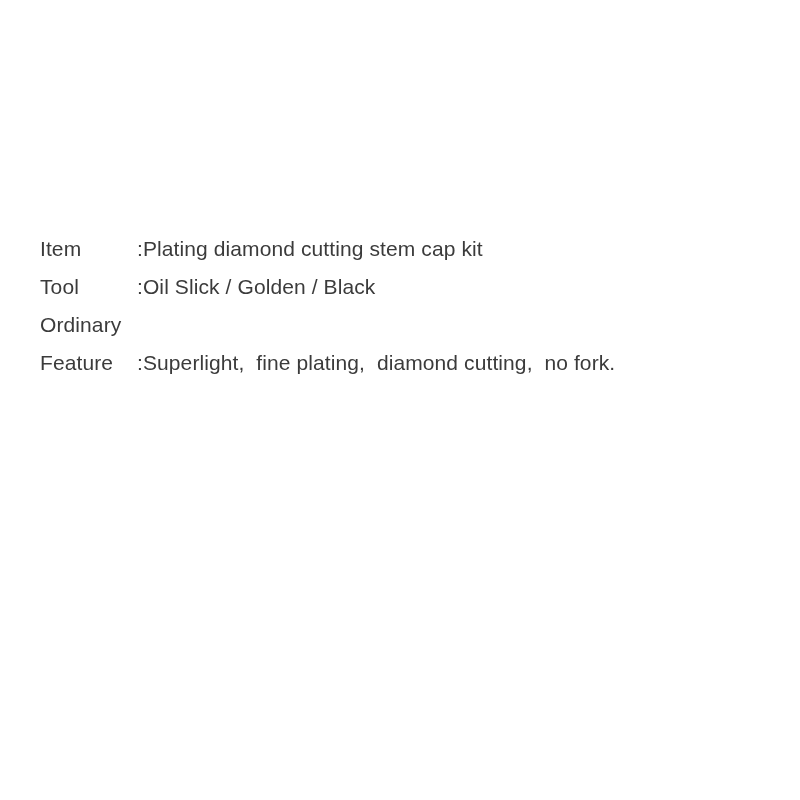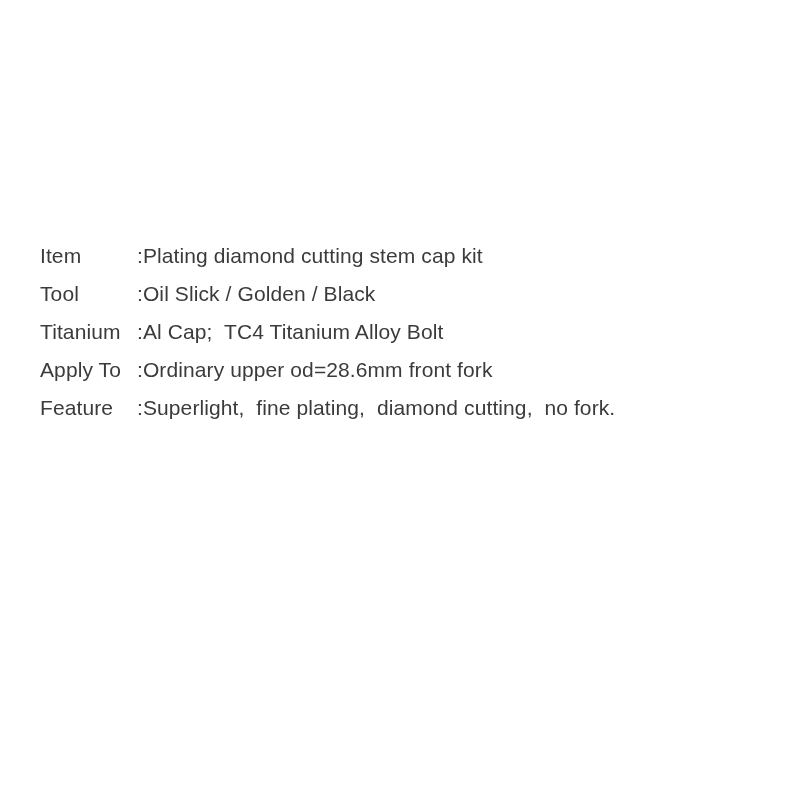"Item" .spec-row { align-items: center -> flex-start }
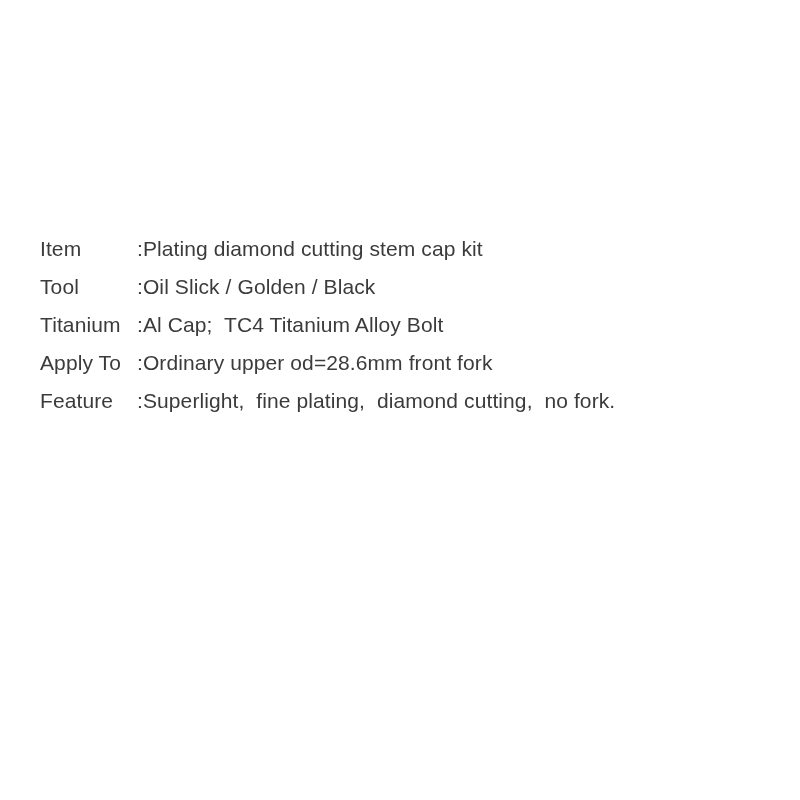"Titanium" span.spec-label { text: Titanium -> Ordinary }
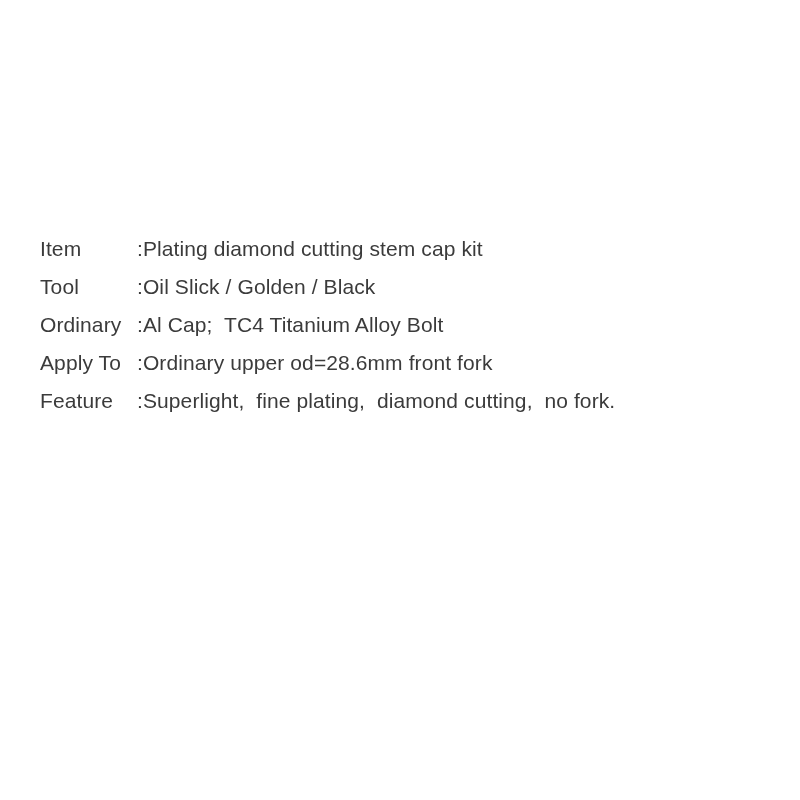":Al Cap; TC4 Titanium Alloy" span.spec-value { html: <span>:Al Cap; TC4 Titanium Alloy Bolt</span> -> none }
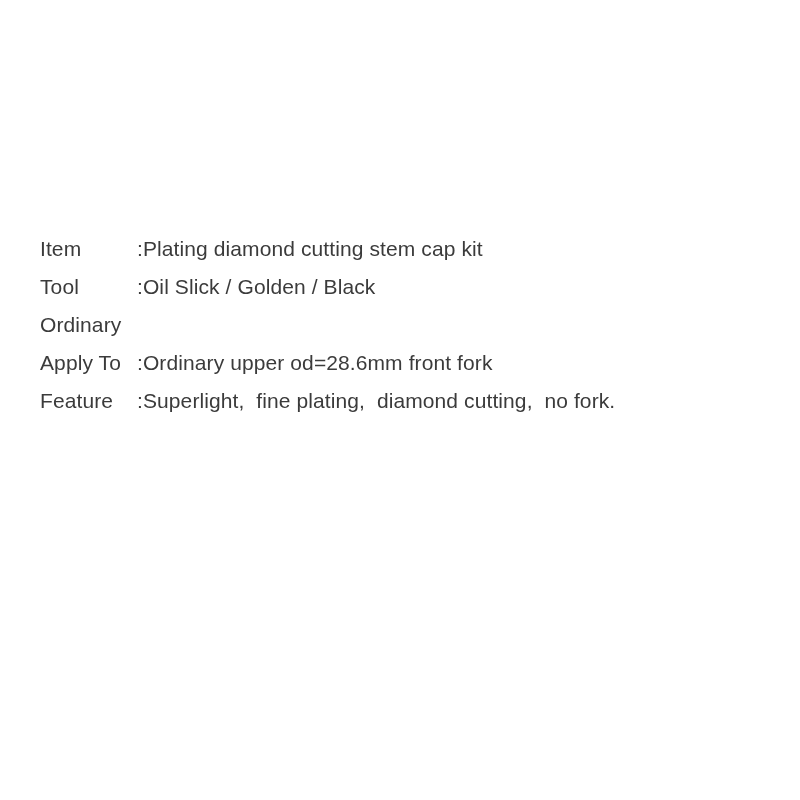"Apply To" div.spec-row { html: <div> <span>Apply To</span> <span>:Ordinary upper od=28.6mm front fork</span> </div> -> none }
